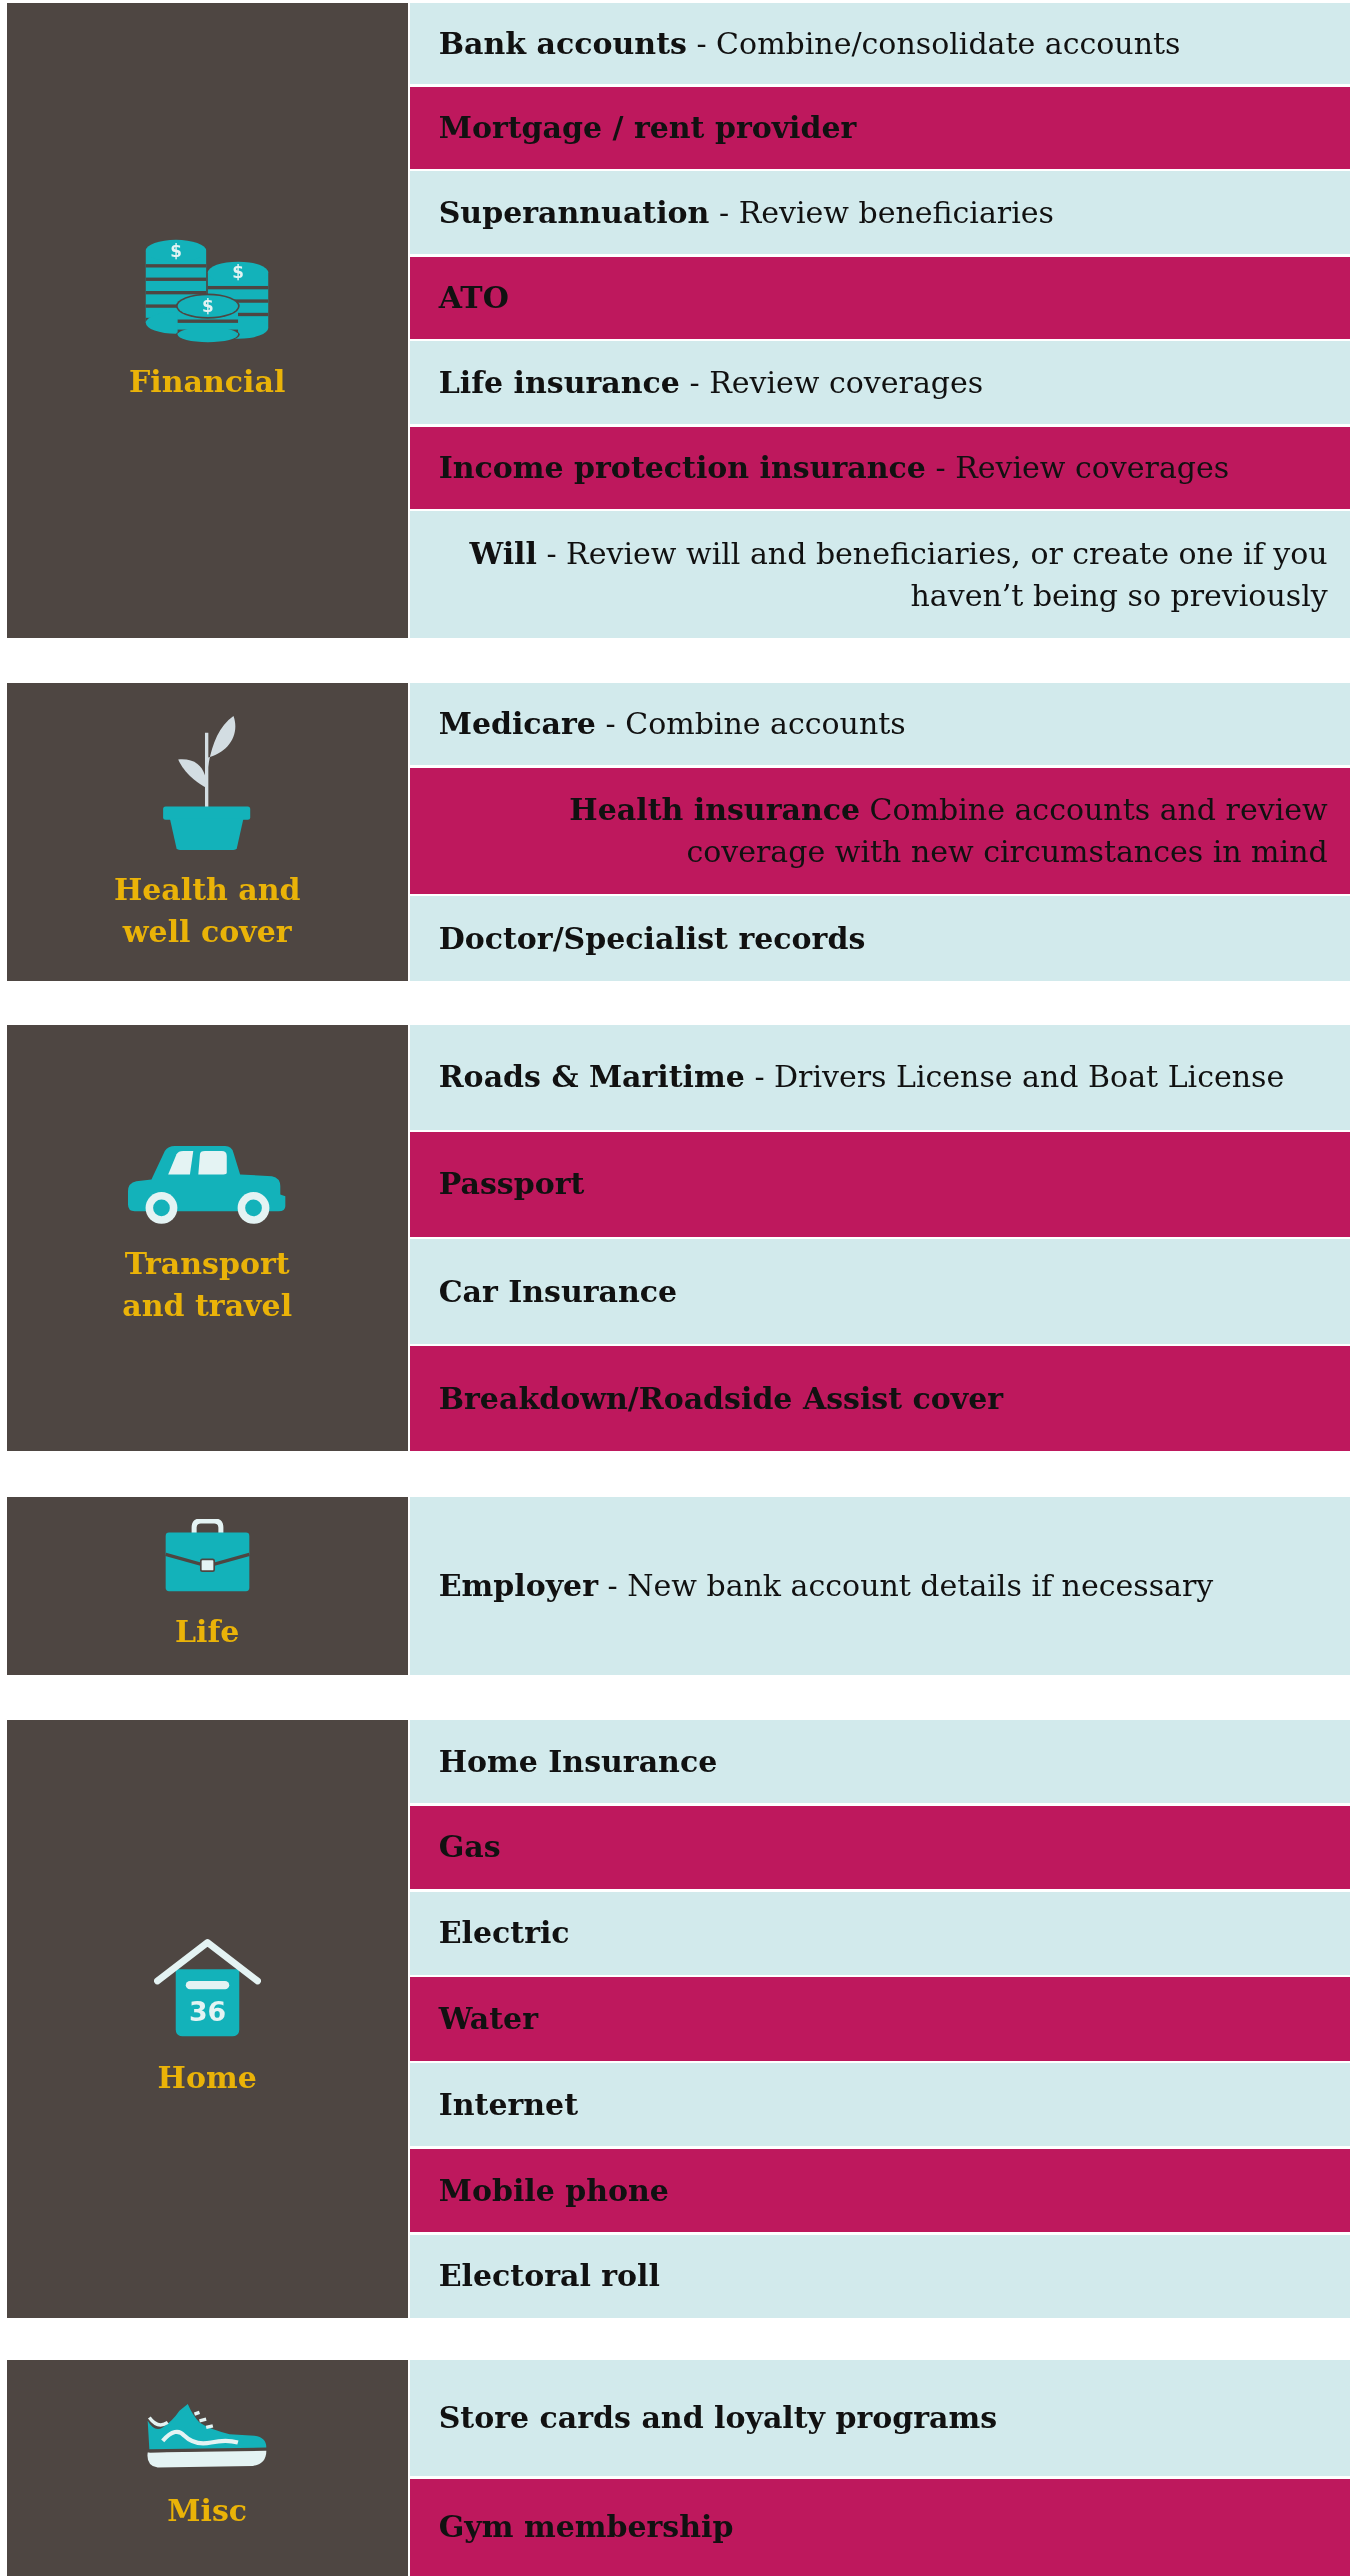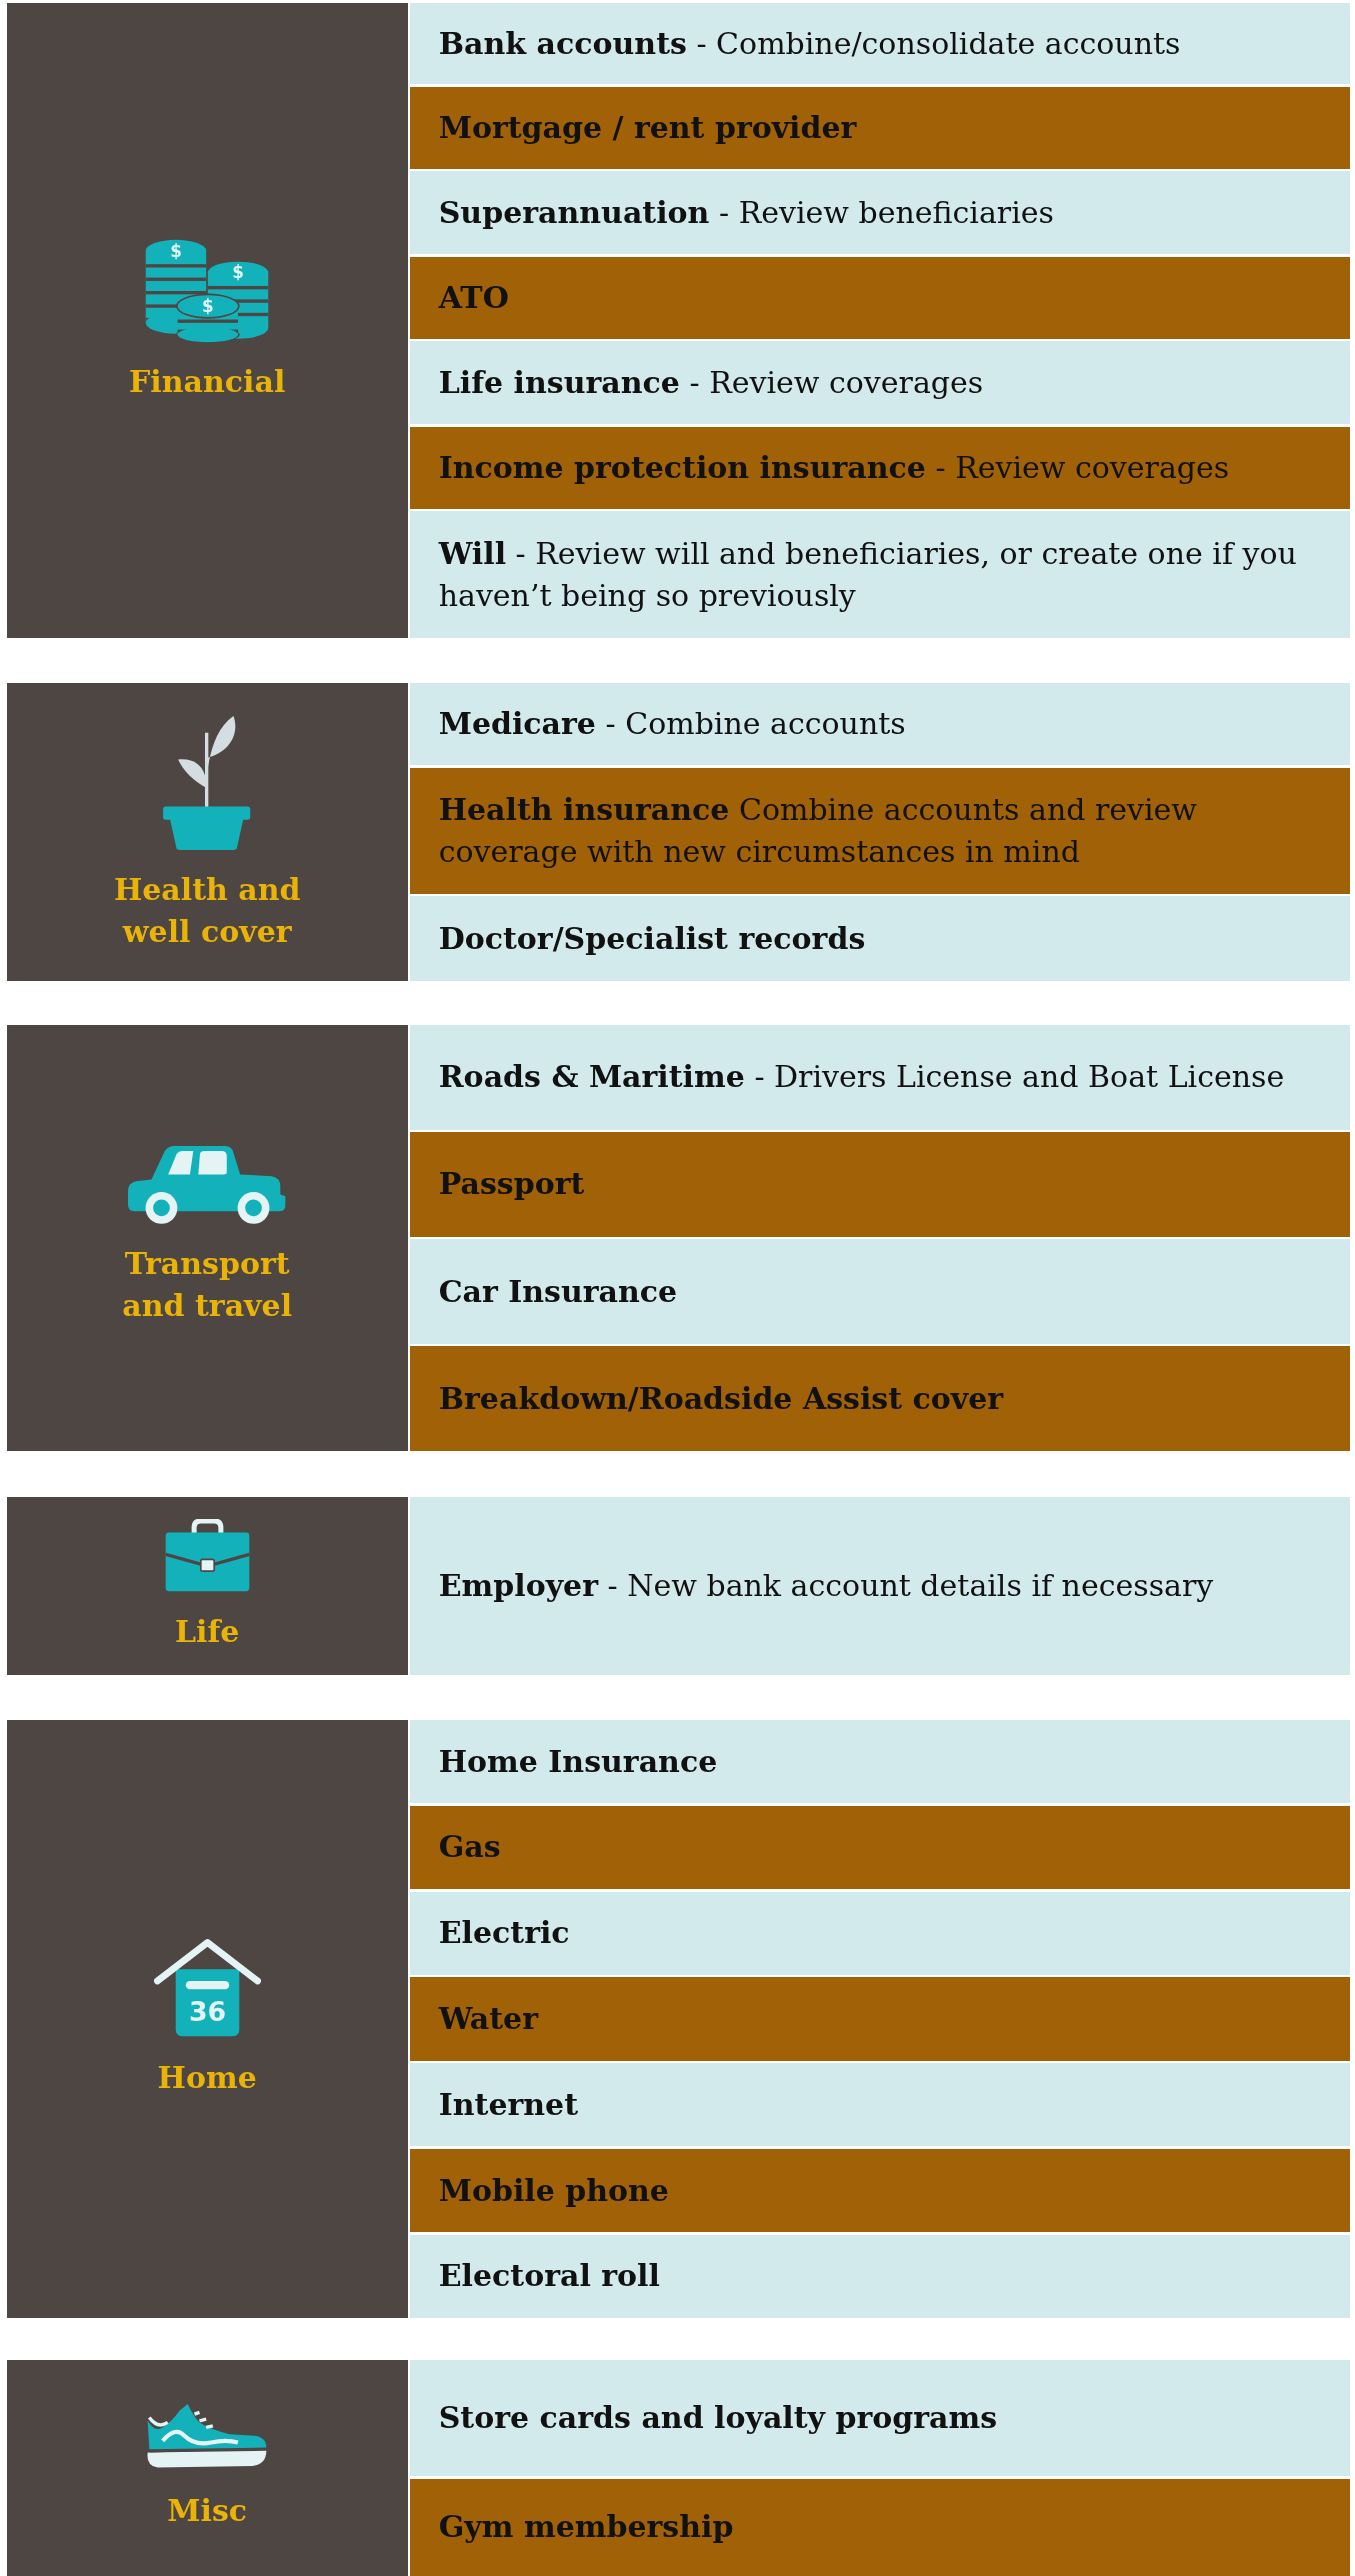"Bank accounts - Combine/consolidate" .items { text-align: none -> right }
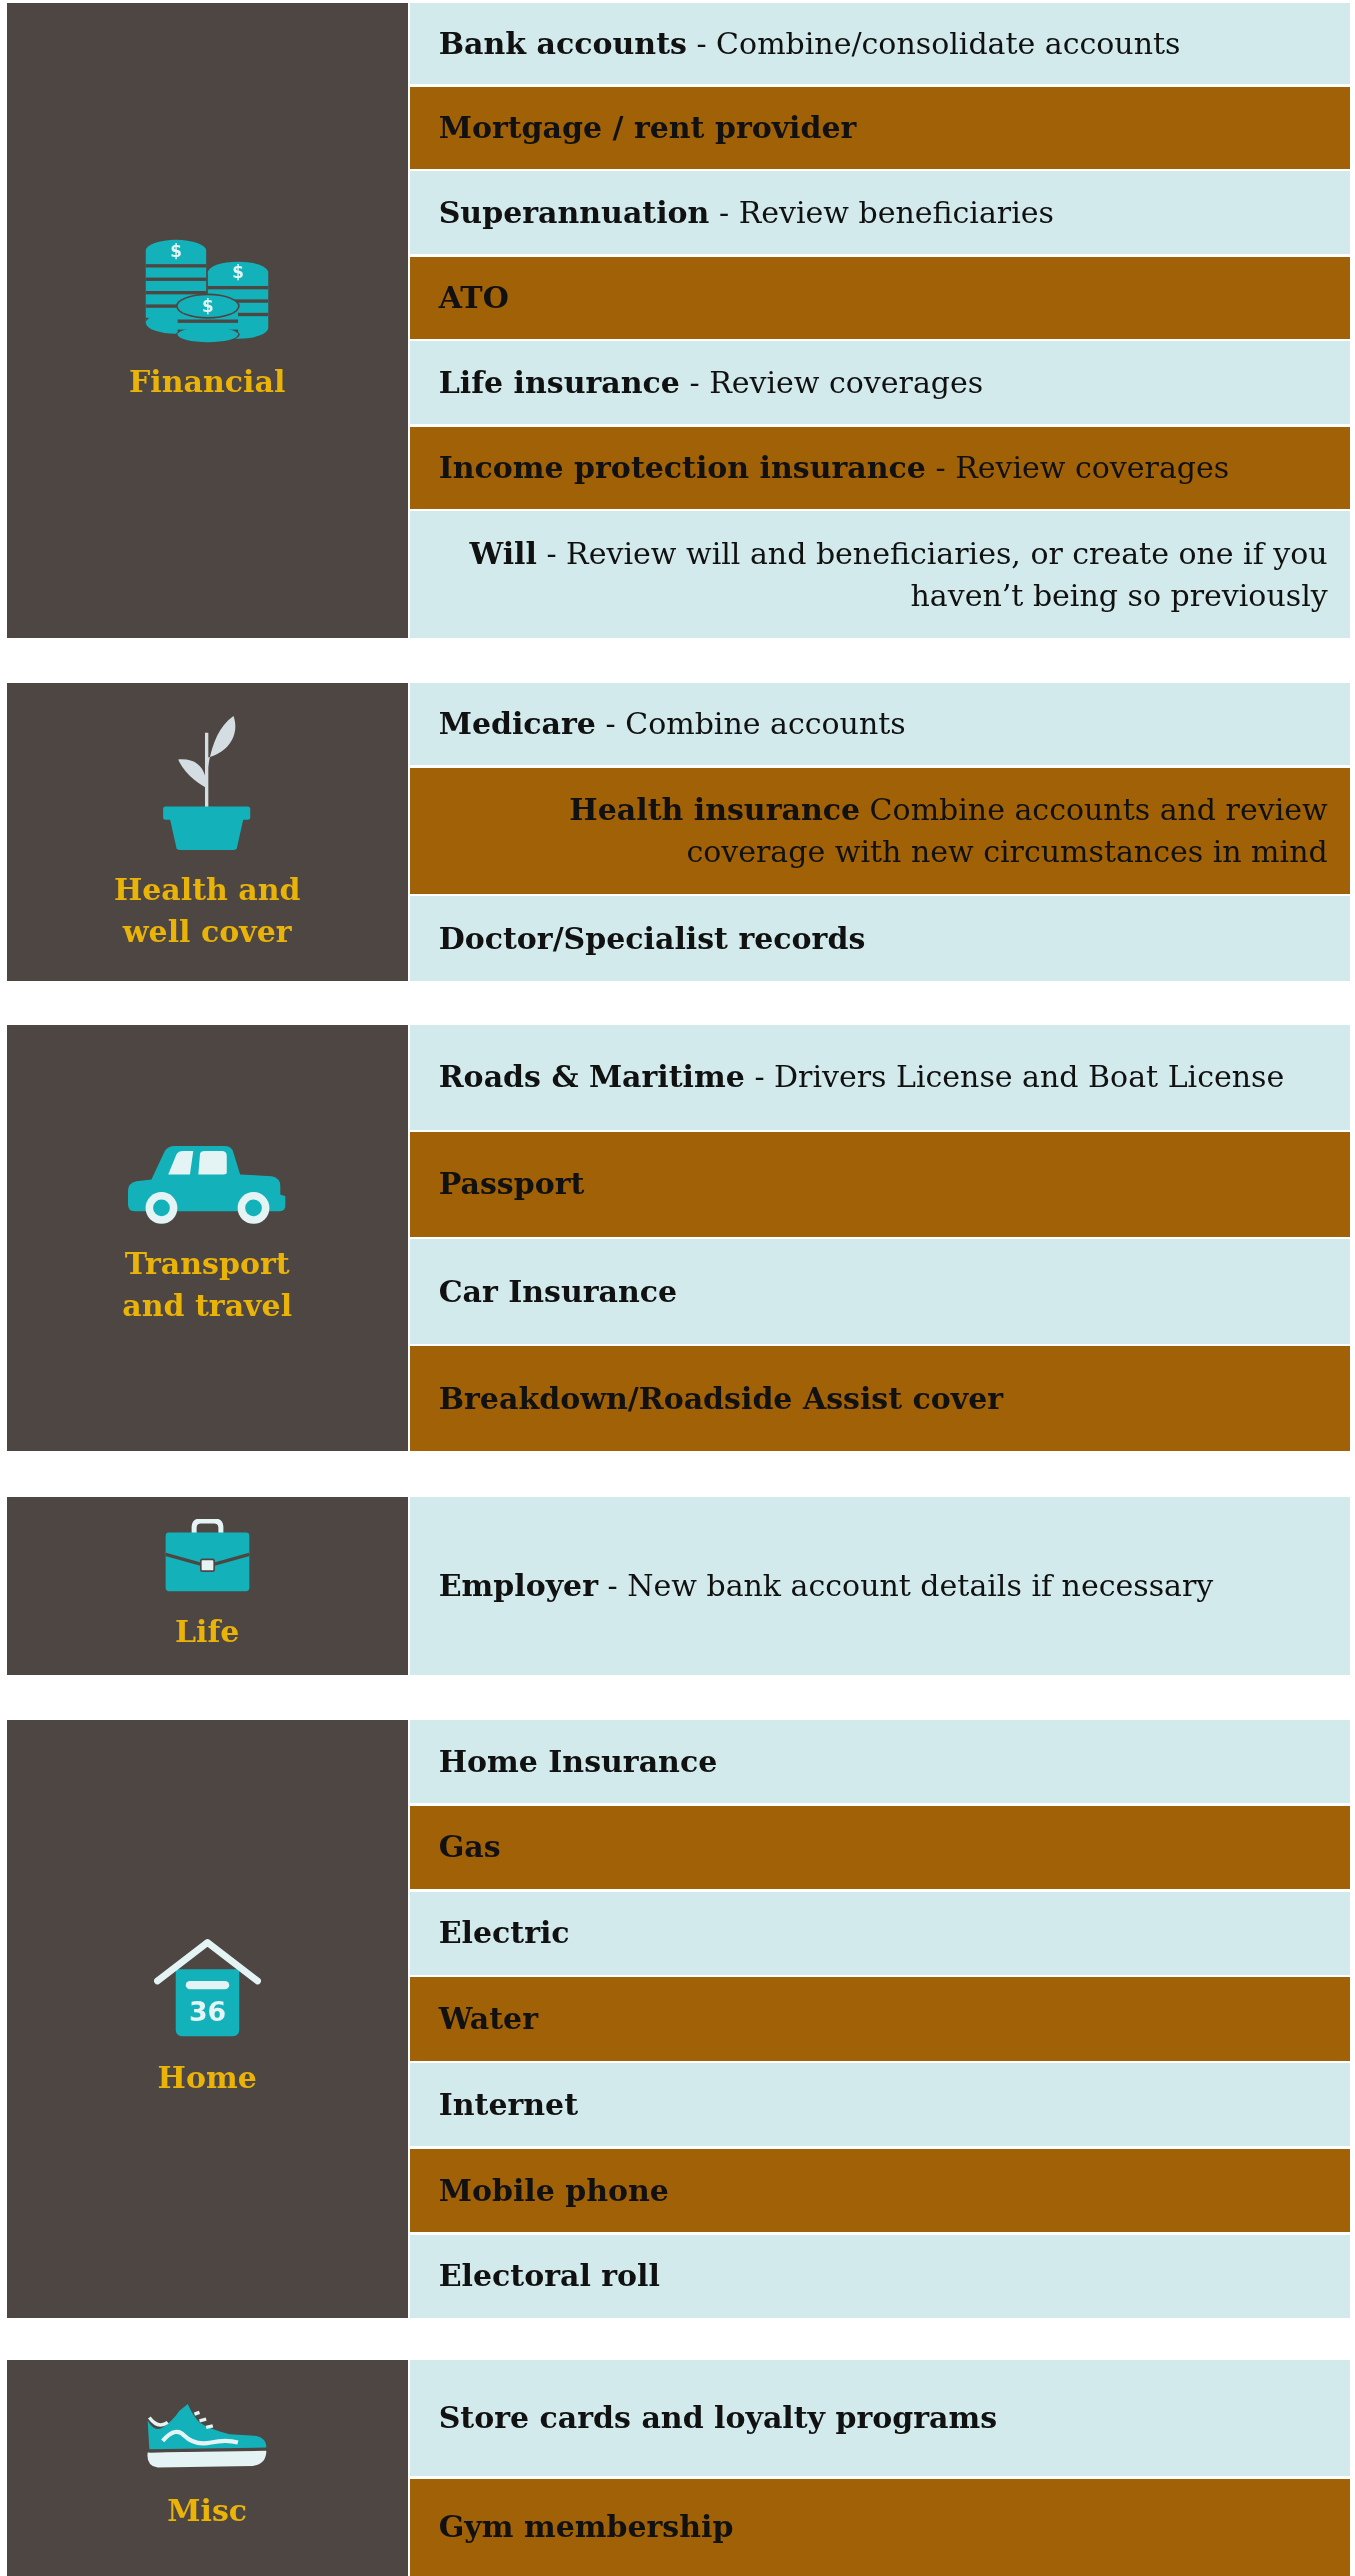"Mortgage / rent provider" .row.light { background: #a16207 -> #be185d }
